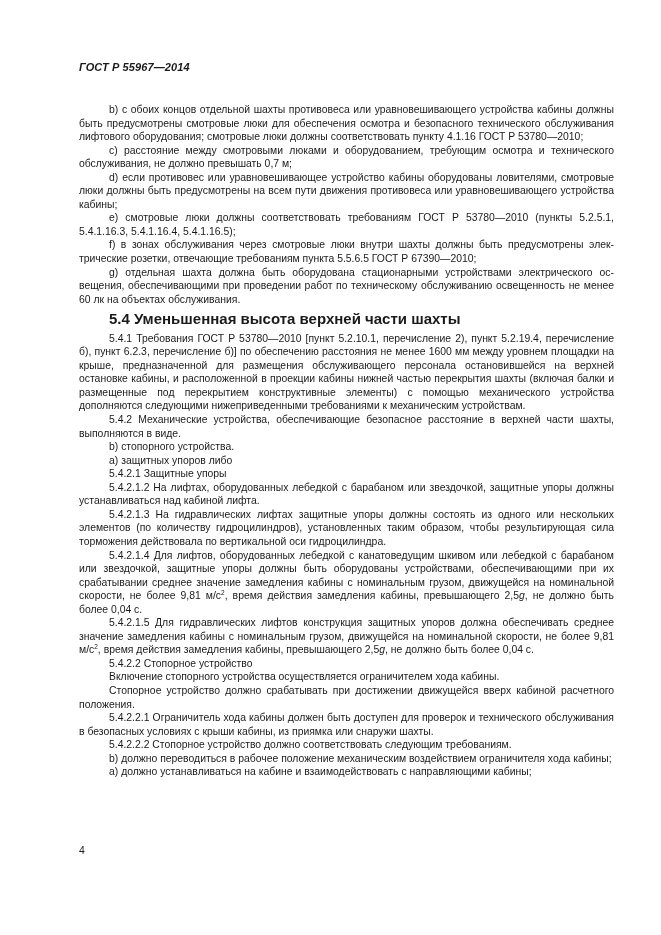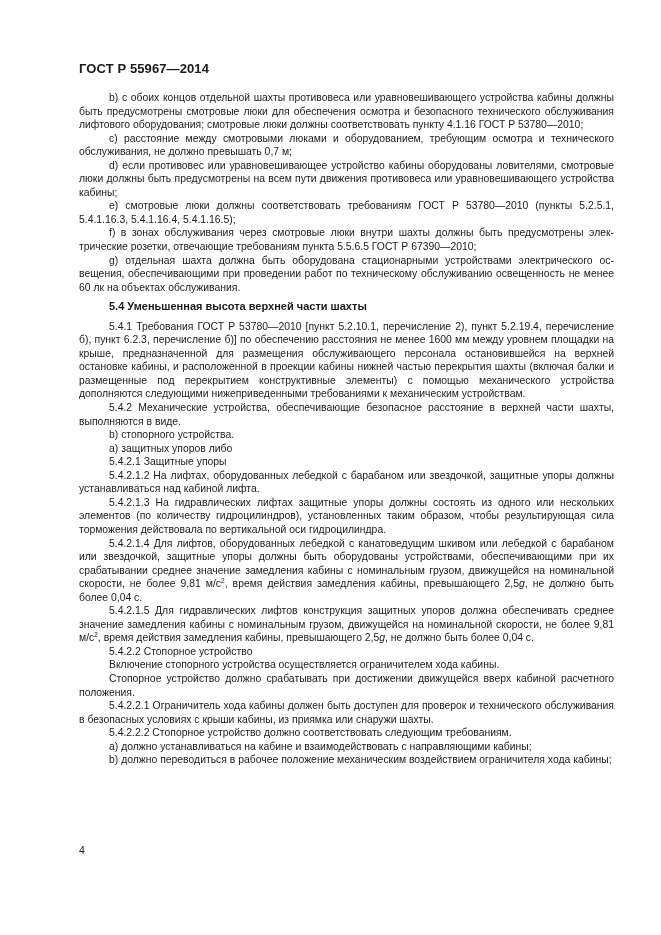"ГОСТ Р 55967—2014" .page-header { font-size: 13px -> 11px; font-style: none -> italic }
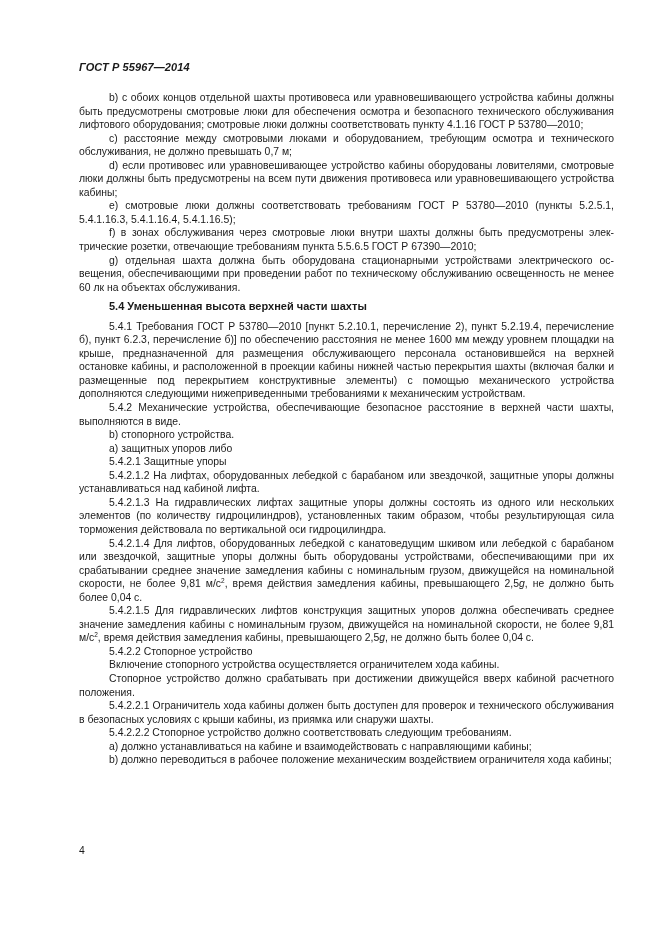"b) с обоих концов отдельной" .body-text { top: 91px -> 103px }
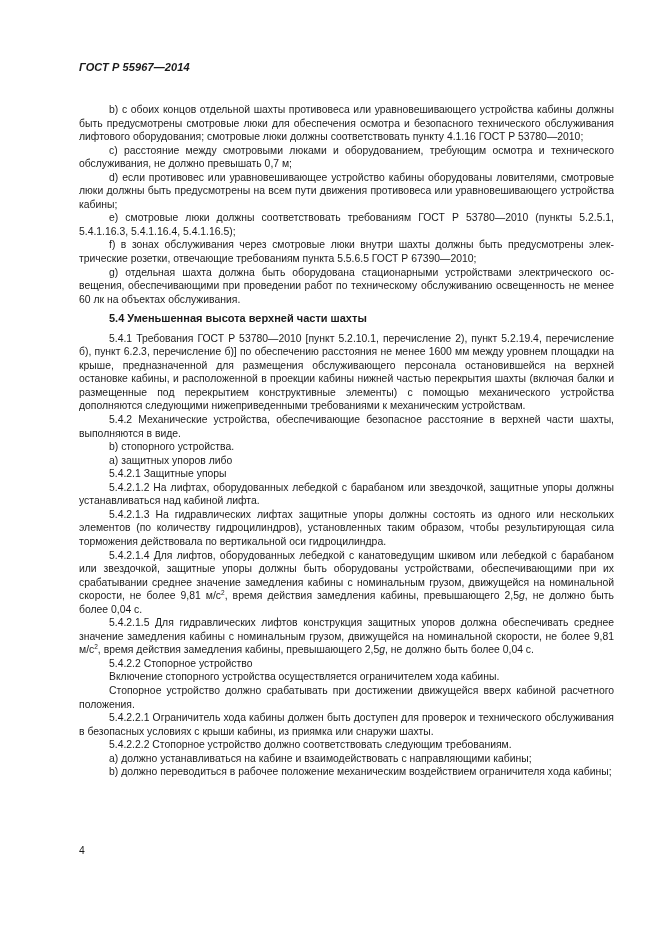"5.4 Уменьшенная высота верхней части" .section-heading { font-size: 11px -> 15px }
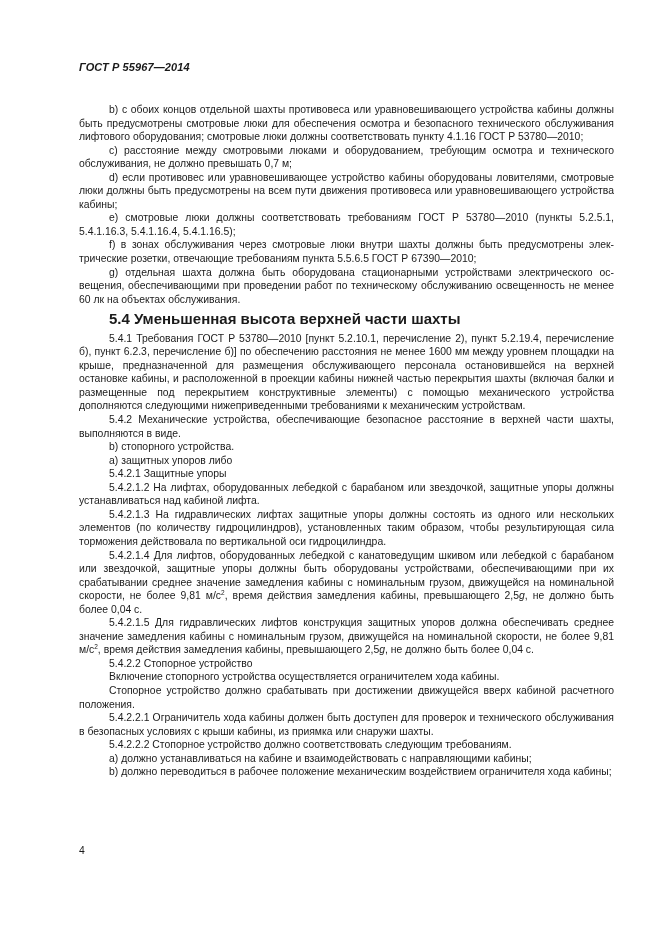"a) должно устанавливаться на кабине" p.p { order: before "b) должно переводиться в рабочее" -> after "b) должно переводиться в рабочее" }
